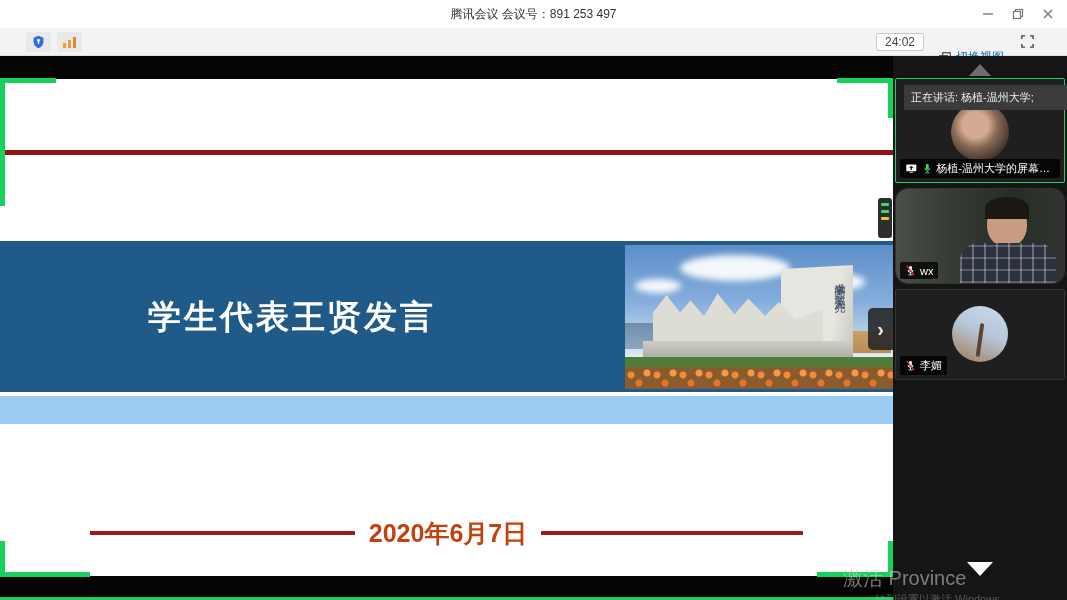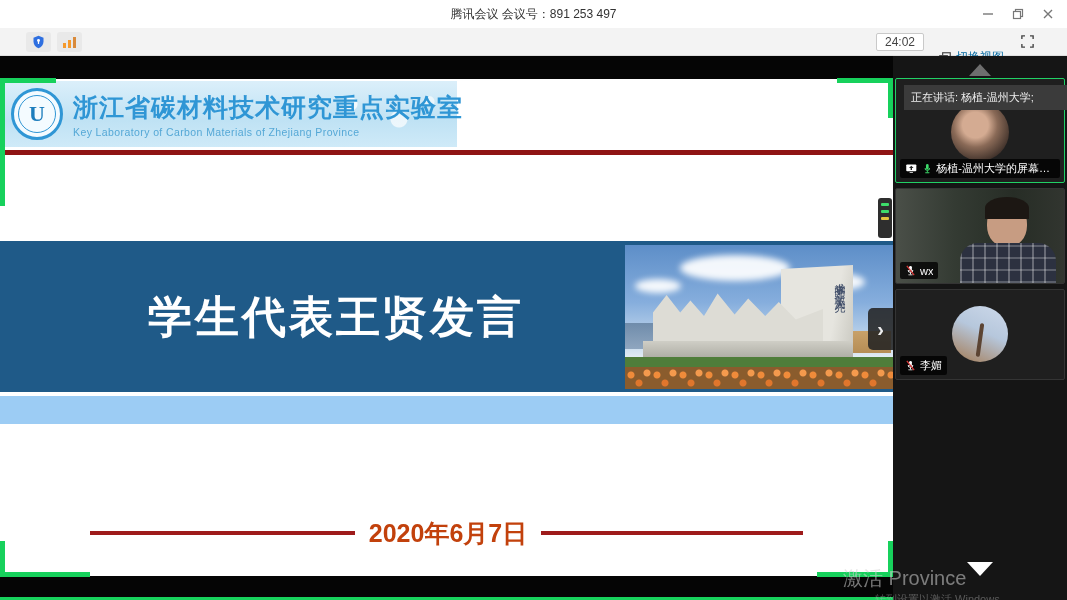"浙江省碳材料技术研究重点实验室" div.slide-header { html: <div> <div></div> <div> <div>浙江省碳材料技术研究重点实验室</div> <div>Key Laboratory of Carbon Materials of Zhejiang Province</div> </div> </div> -> none }
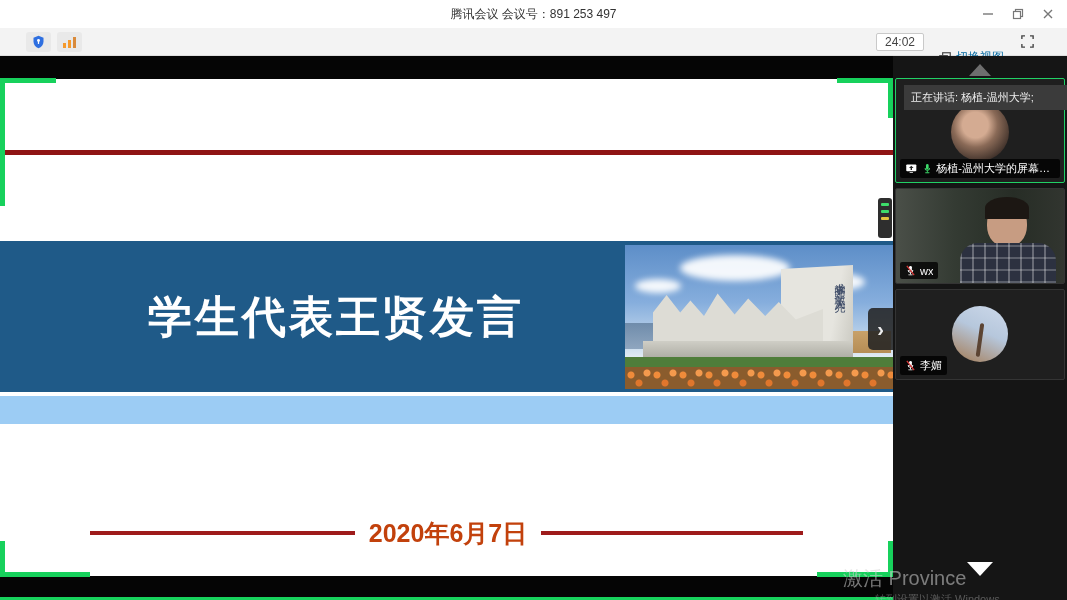"wx" .t2 { border-radius: none -> 13px }
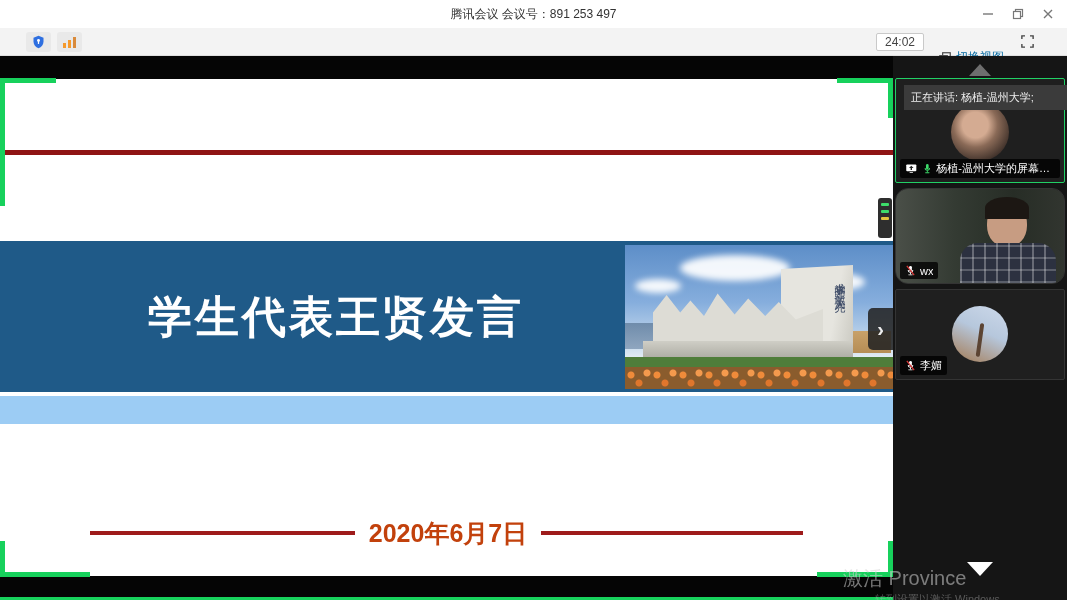"学生代表王贤发言" .banner-title { font-size: 44px -> 33px }
